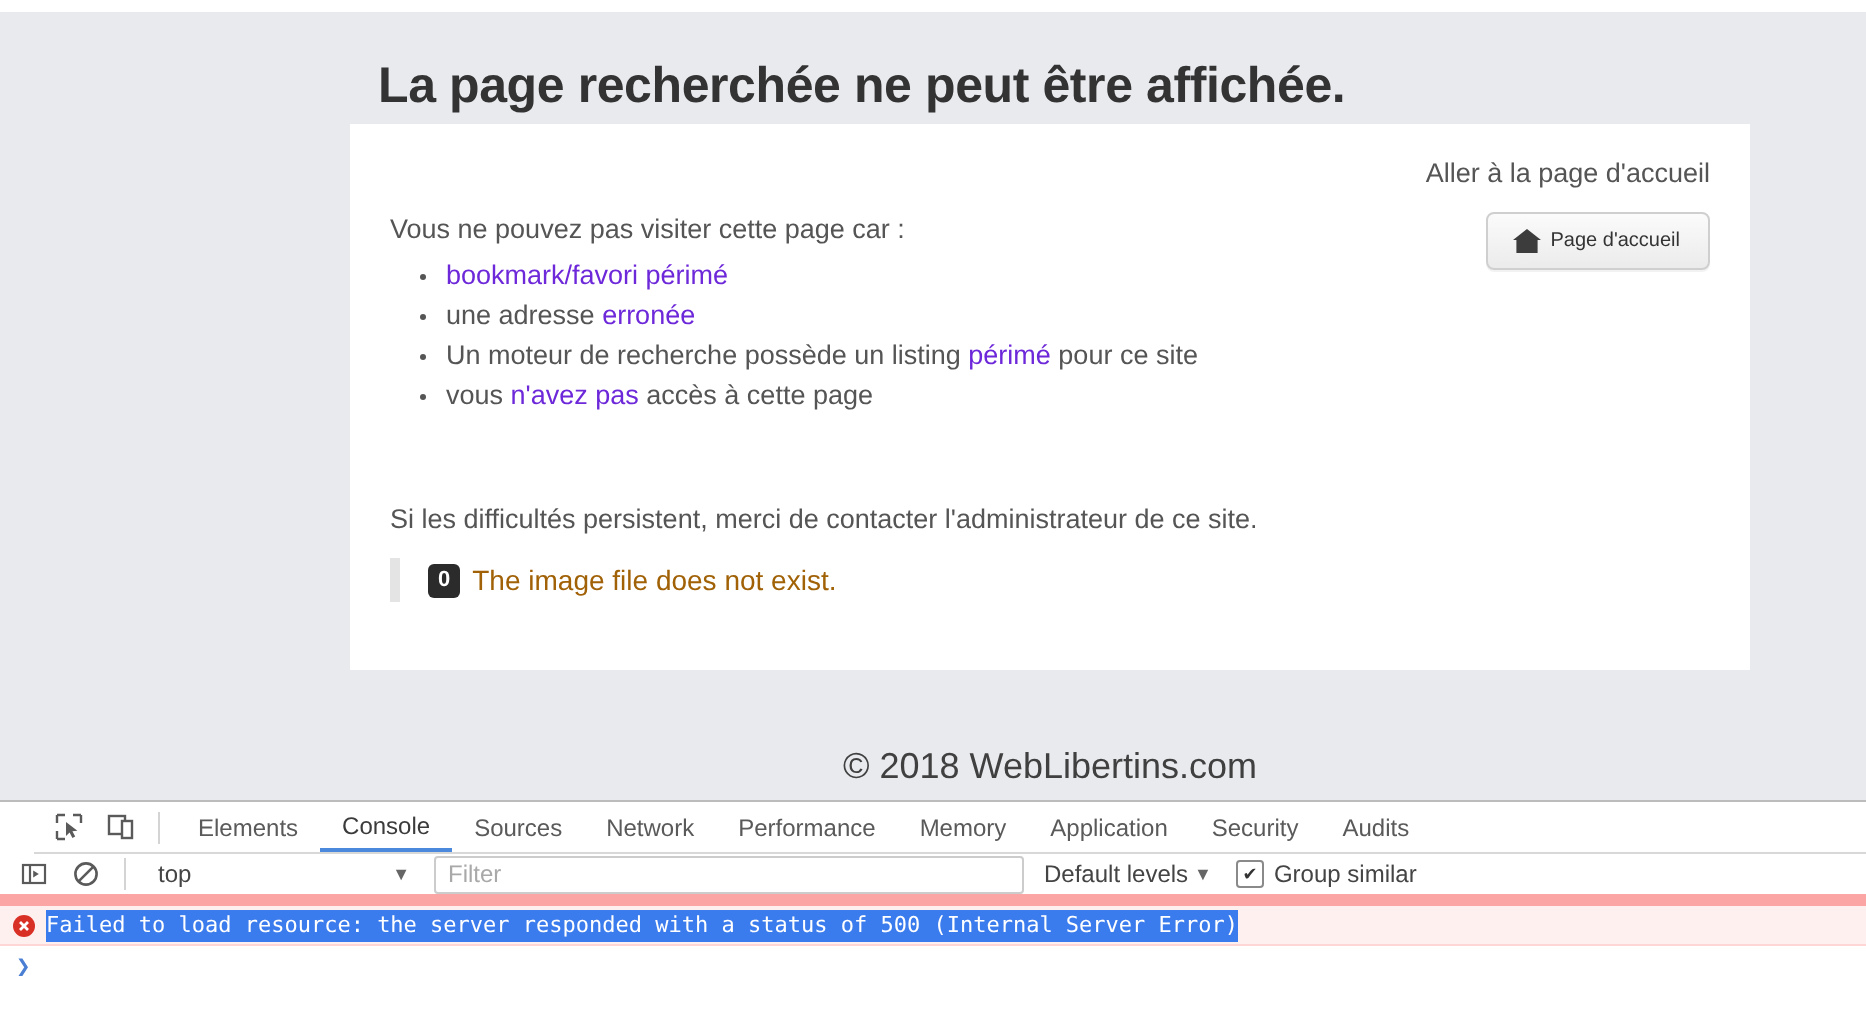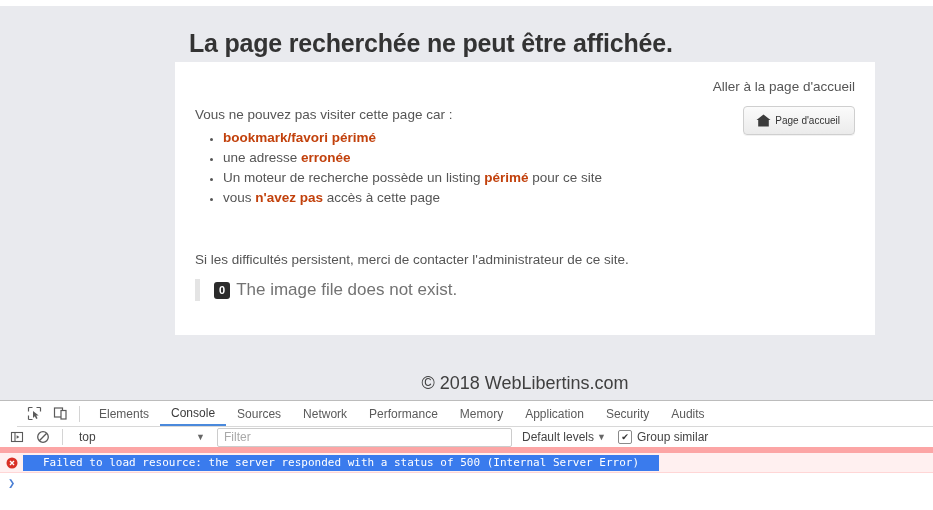"bookmark/favori périmé" ul.reasons li b { color: #c2410c -> #6d28d9; font-weight: bold -> normal }
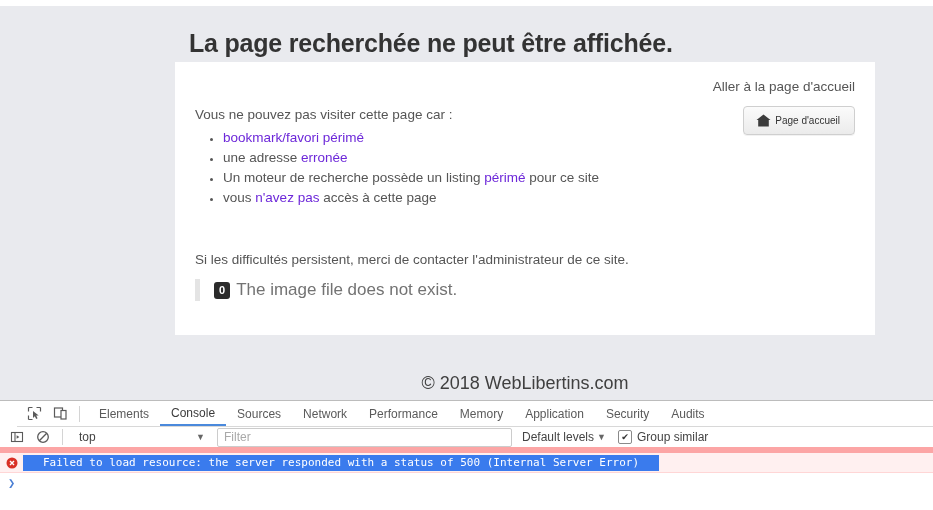"The image file does not" .quote-text { color: #737373 -> #a16207; font-size: 17px -> 14px }
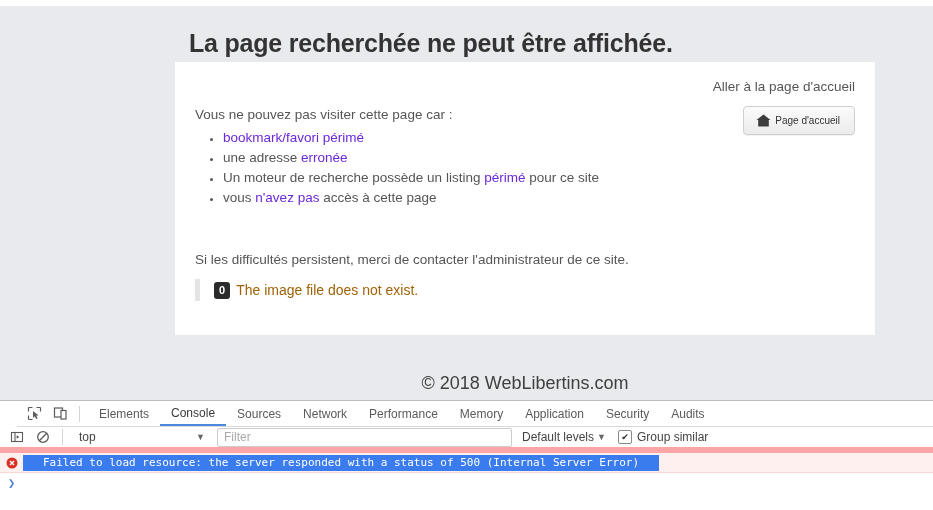"Failed to load resource: the" .console-error-text { padding: 1px 20px -> 1px 0 }
